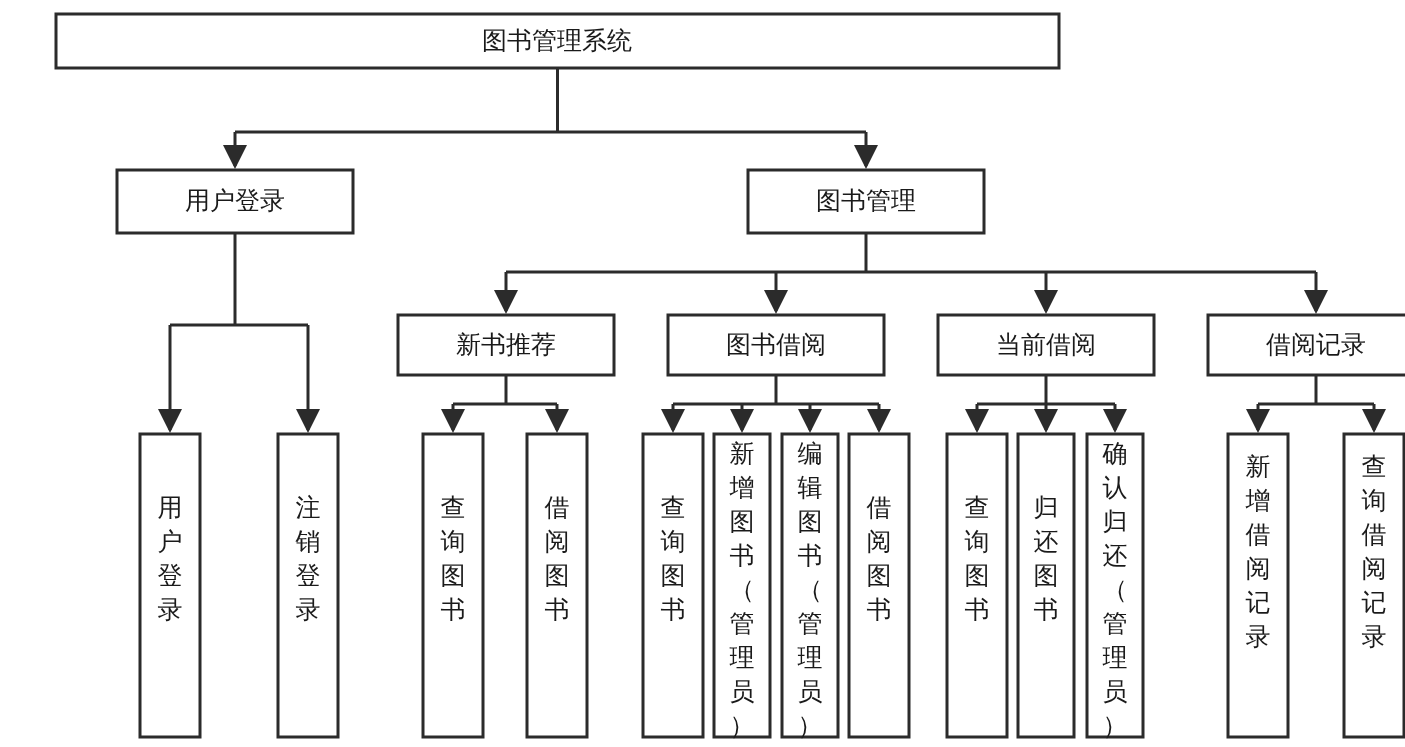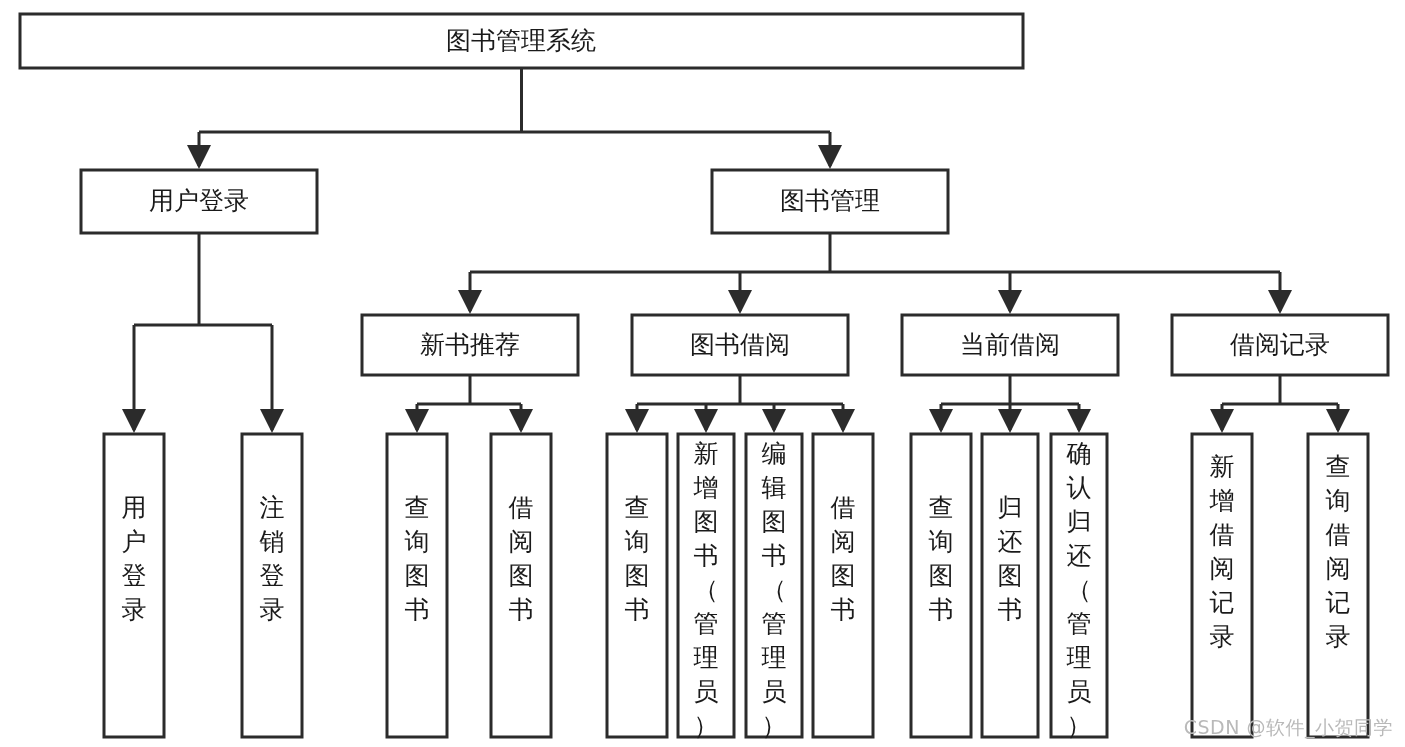"图书管理系统" #diagram-root { margin-left: none -> 36px }
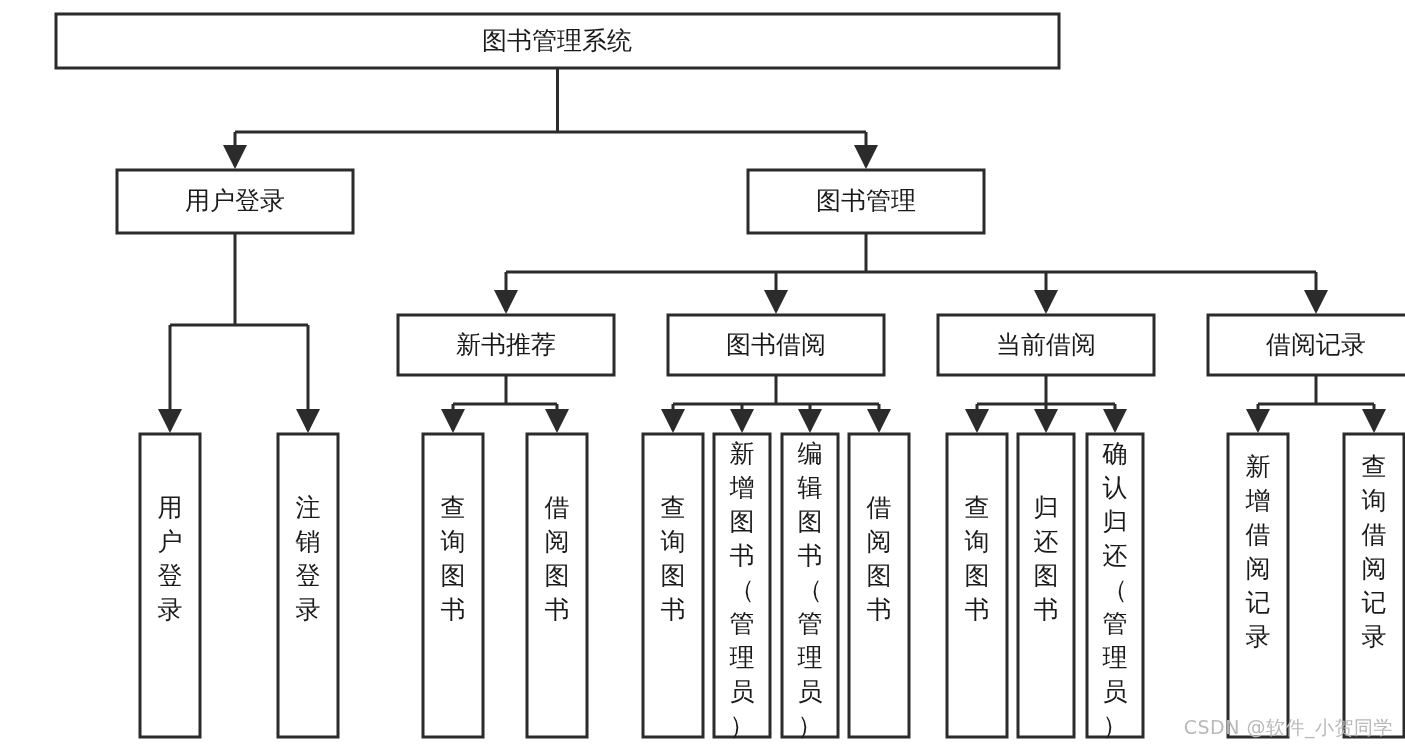"CSDN @软件_小贺同学" div.watermark { html: <div>CSDN @软件_小贺同学</div> -> none }
